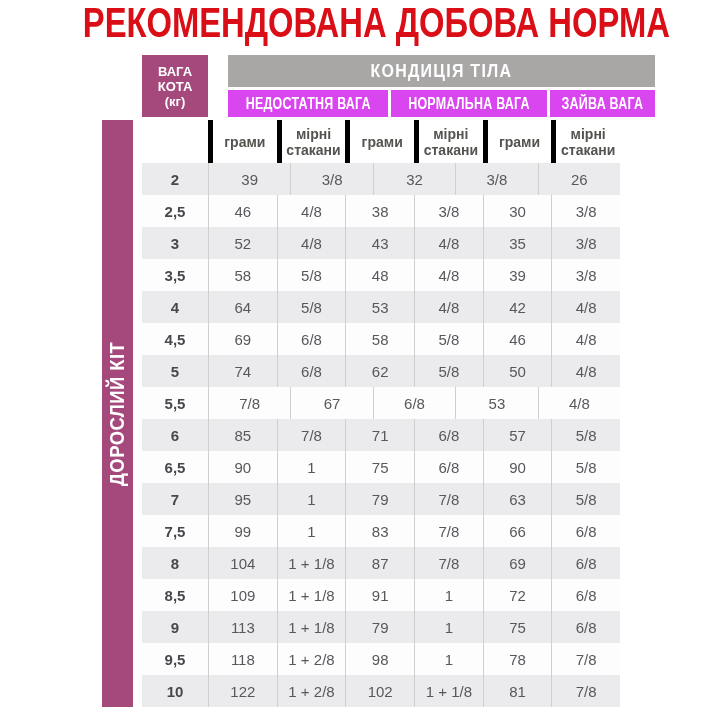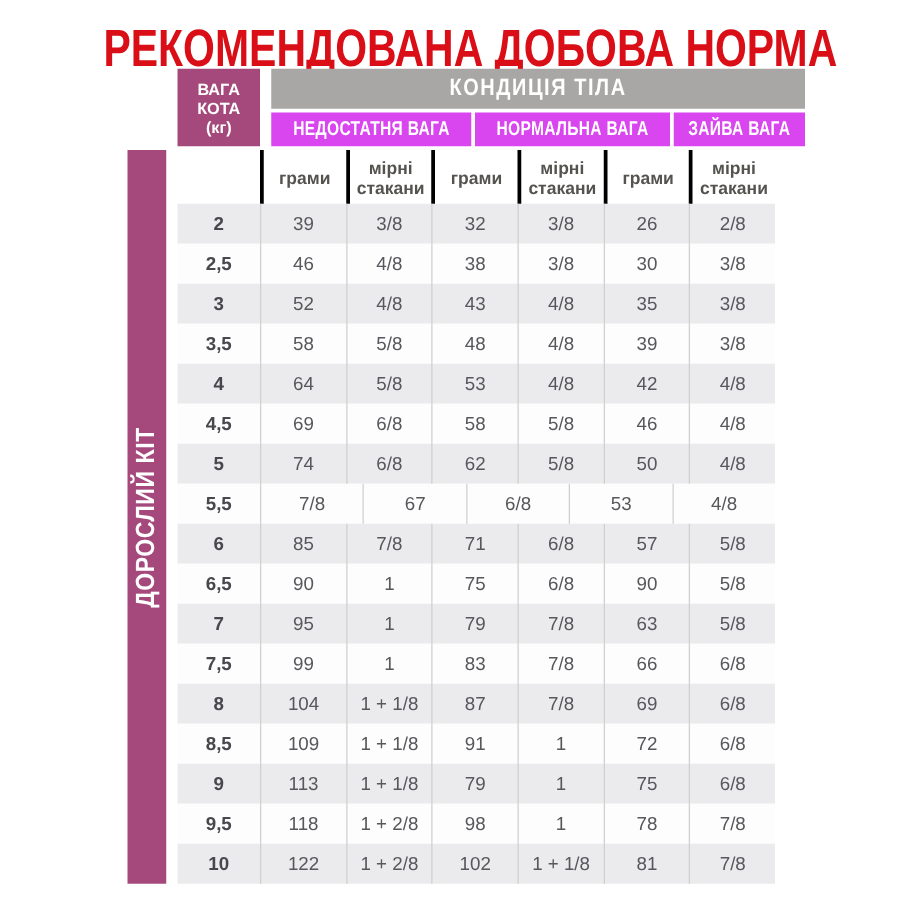"РЕКОМЕНДОВАНА ДОБОВА НОРМА" .title { top: 16px -> 0 }
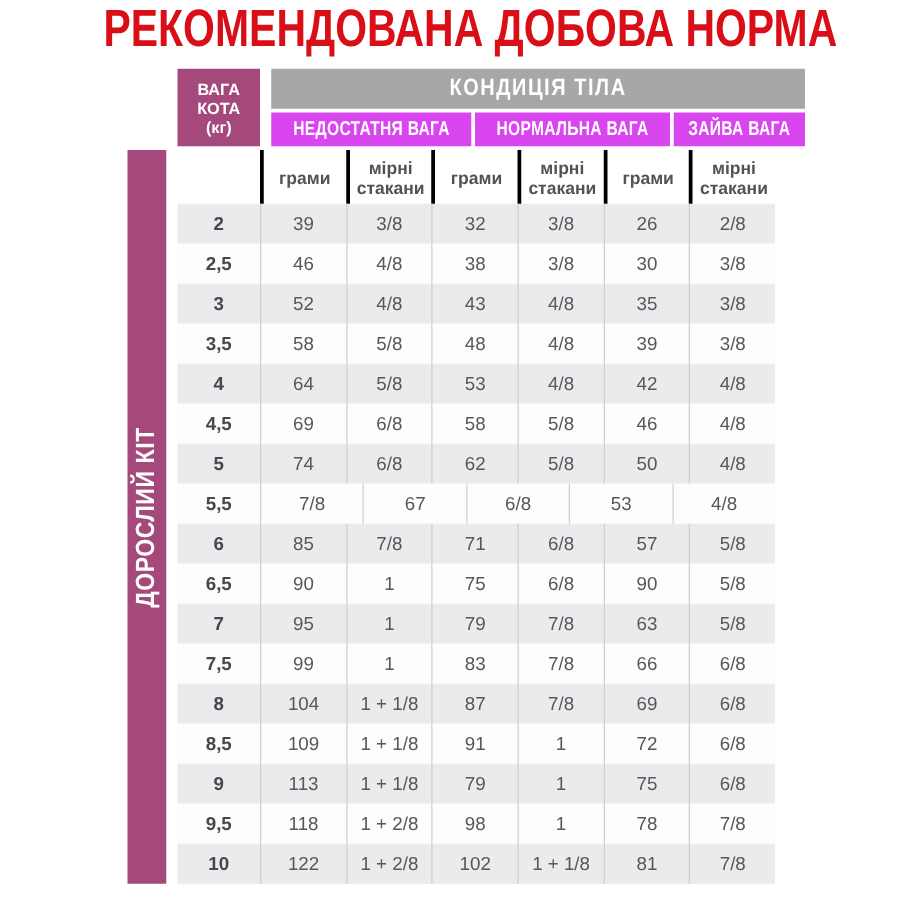"ВАГА" .weight-head { margin-right: 9px -> 20px }
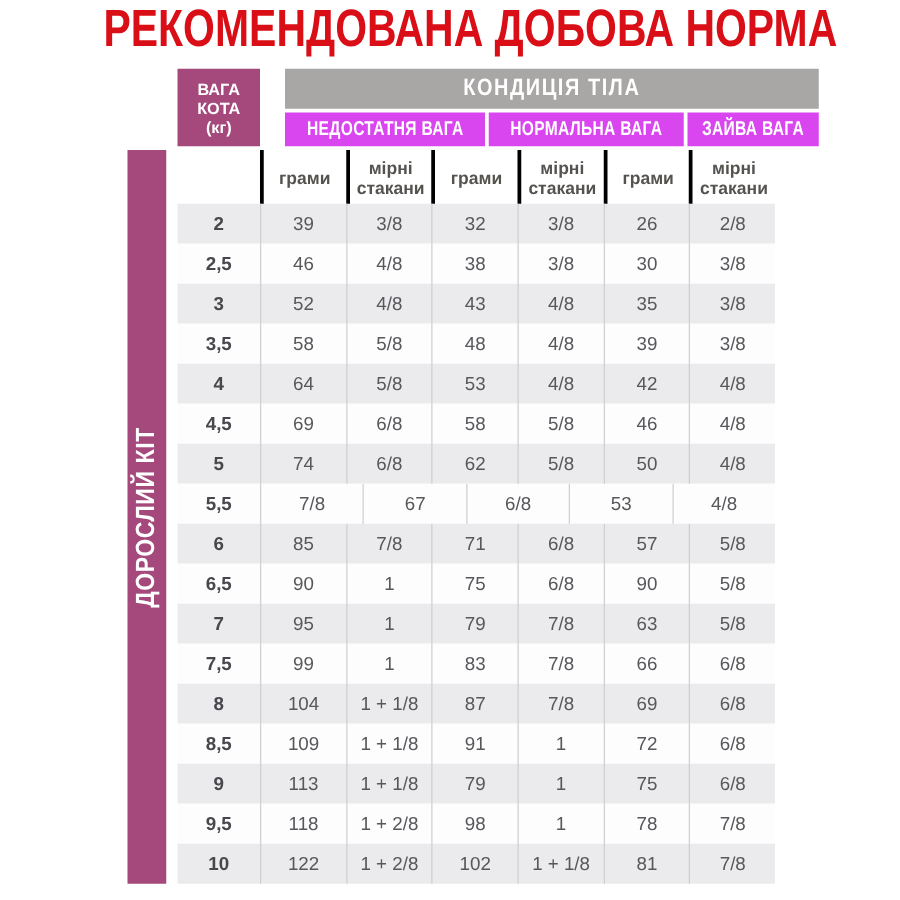"грами" .subhead .cell + .cell { border-left: 3px solid #000000 -> 5px solid #000000 }
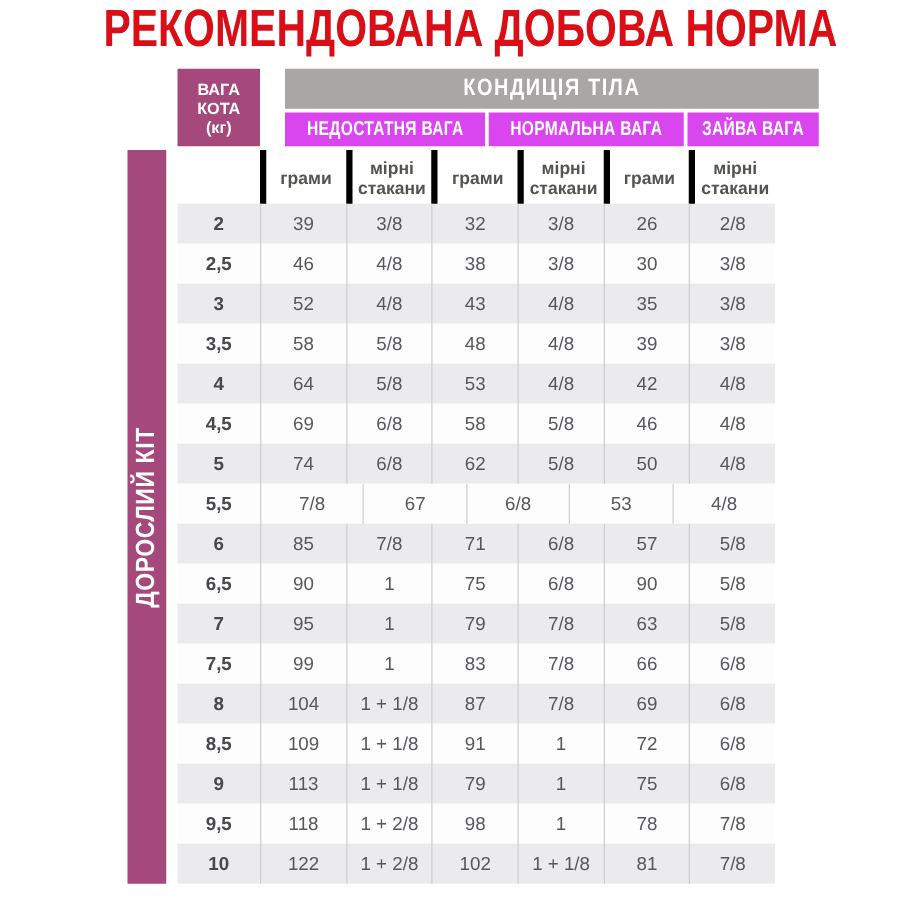"2/8" div.cell { html: <div>2/8</div> -> none }
